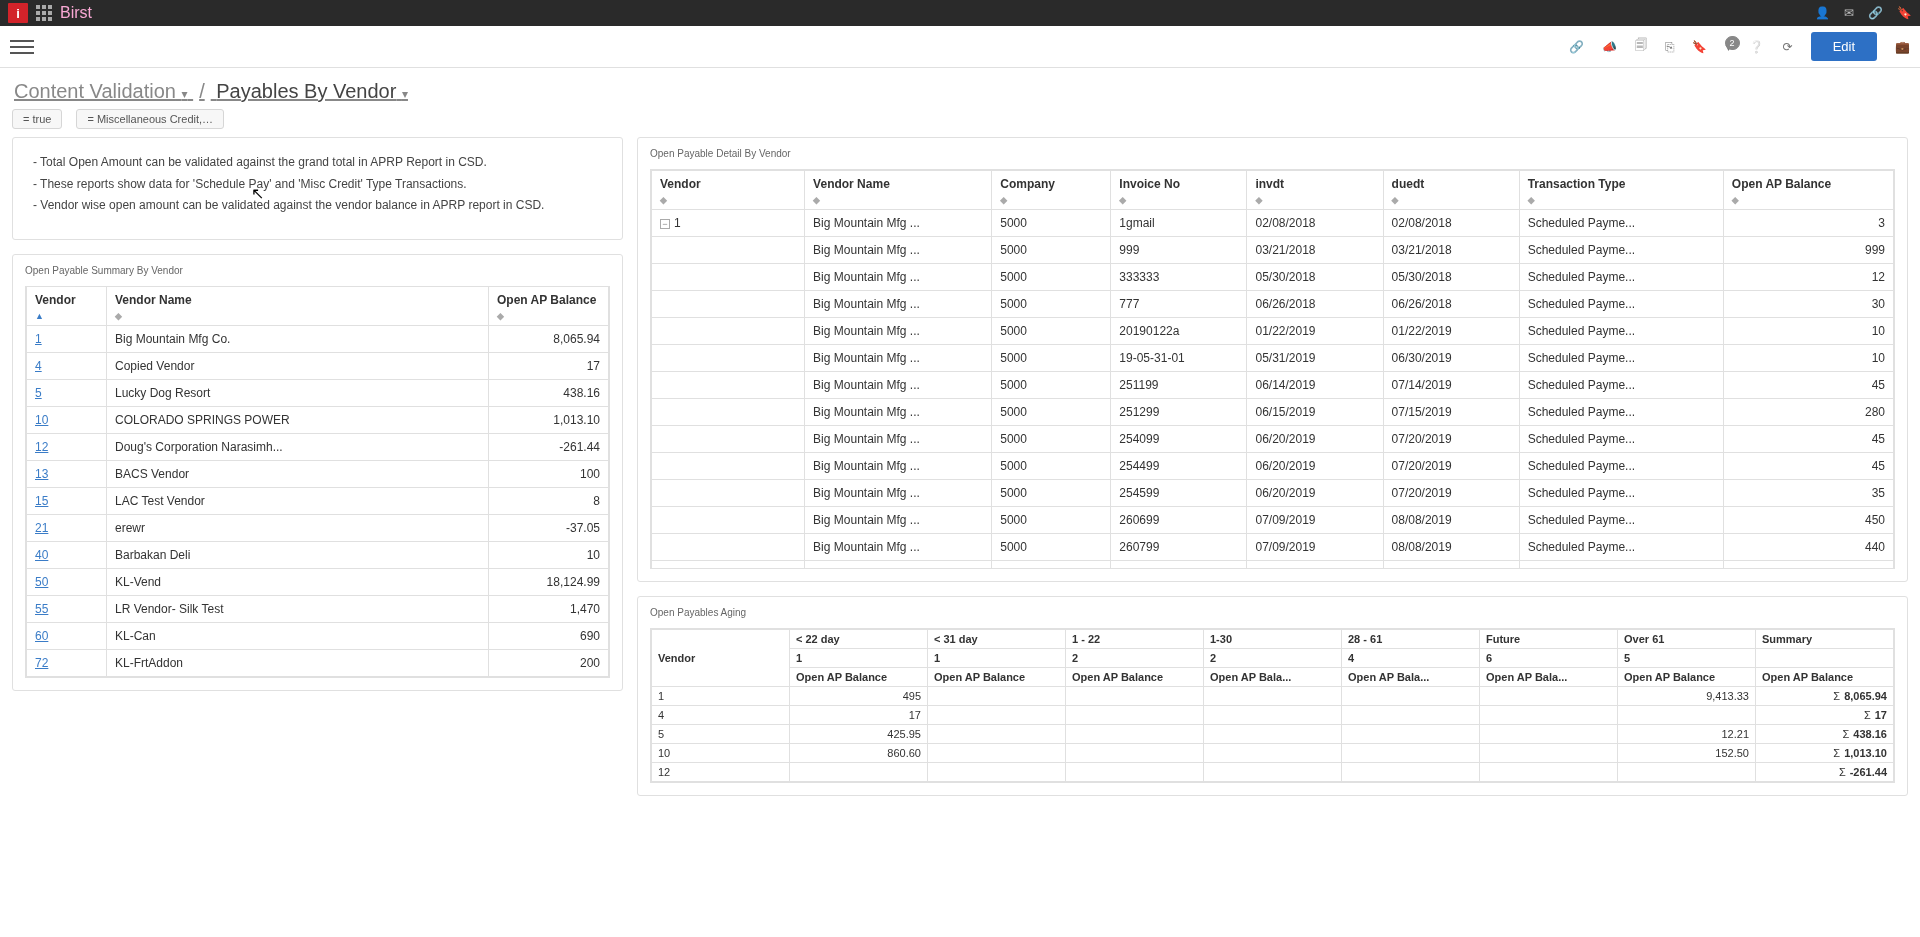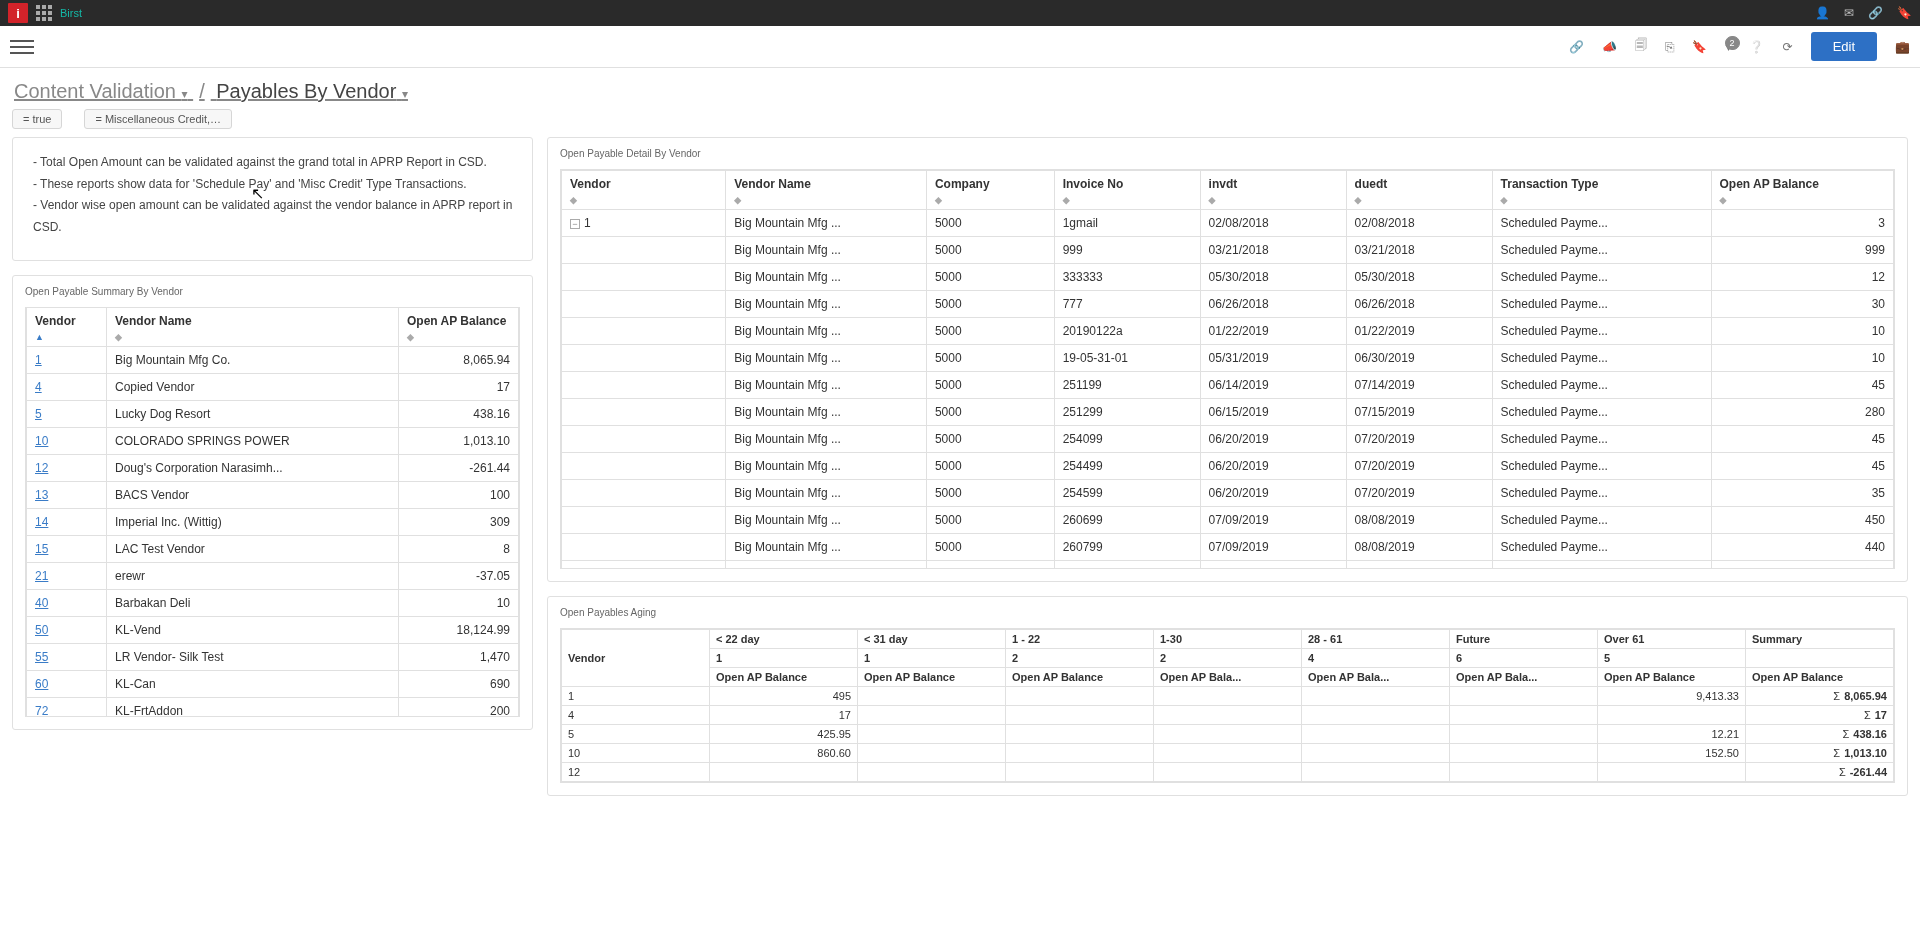"Birst" .topbar .appname { color: #14b8a6 -> #f9a8d4; font-size: 11px -> 16px }
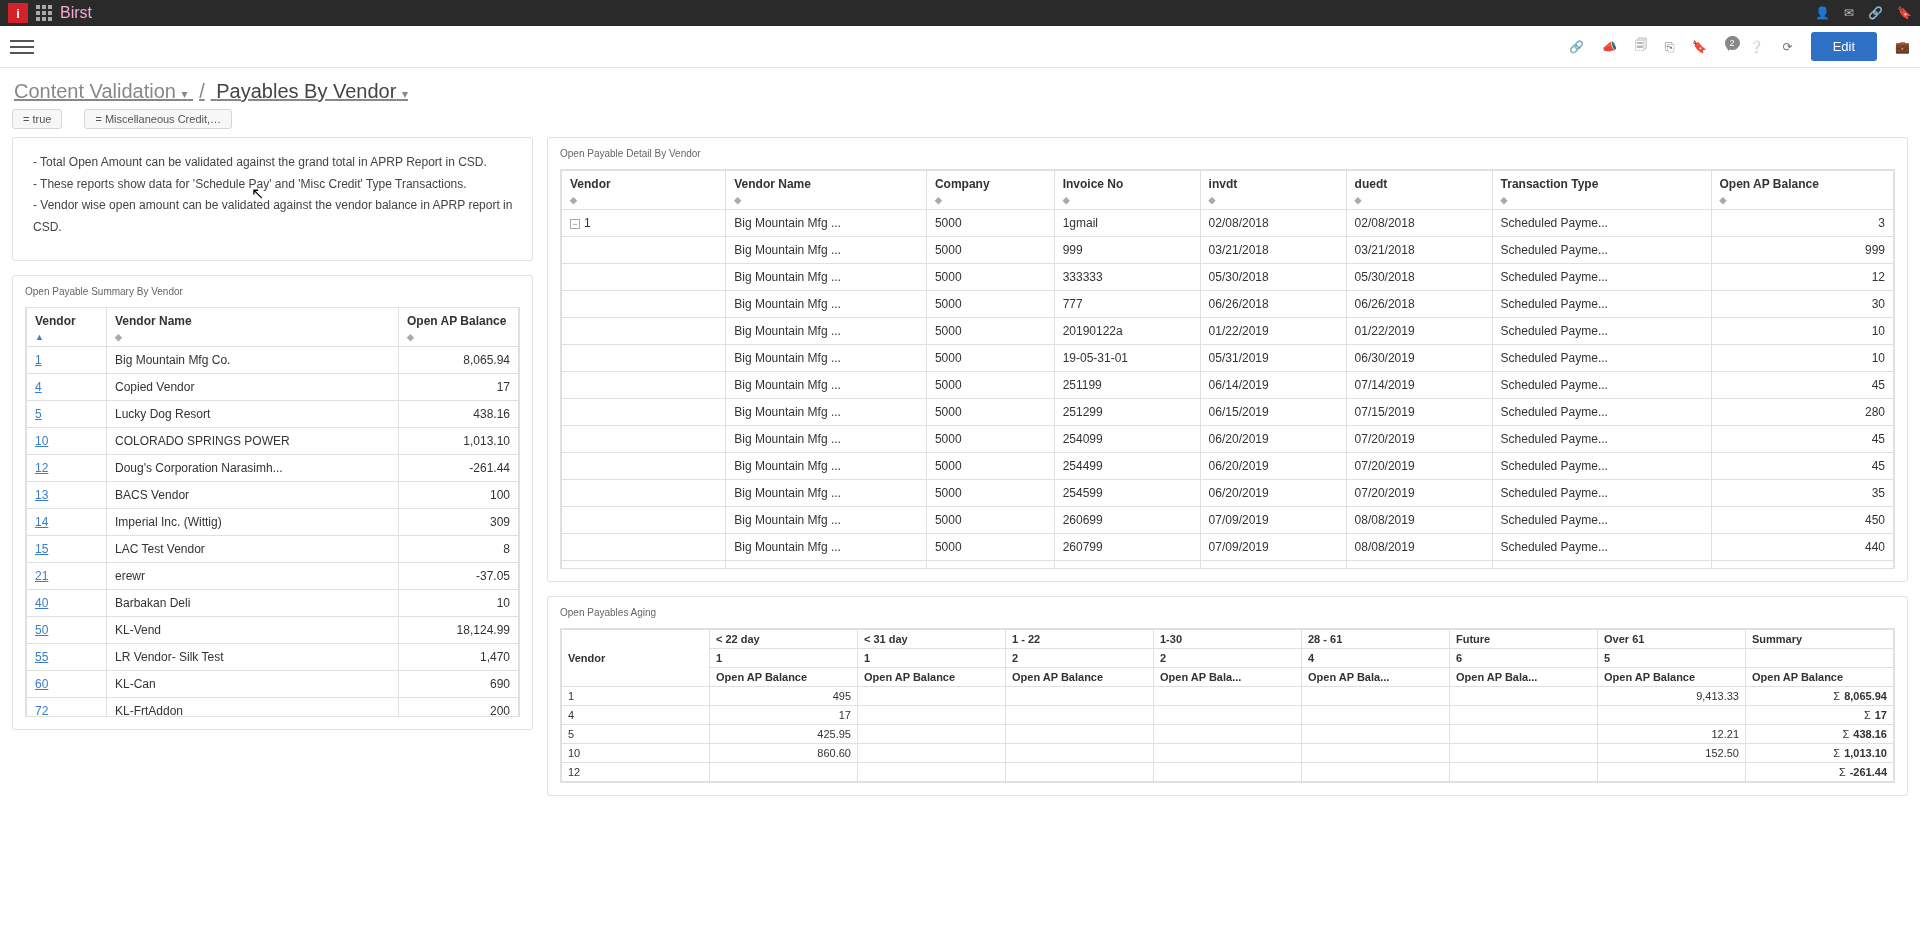"= true" .chips { gap: 22px -> 14px }
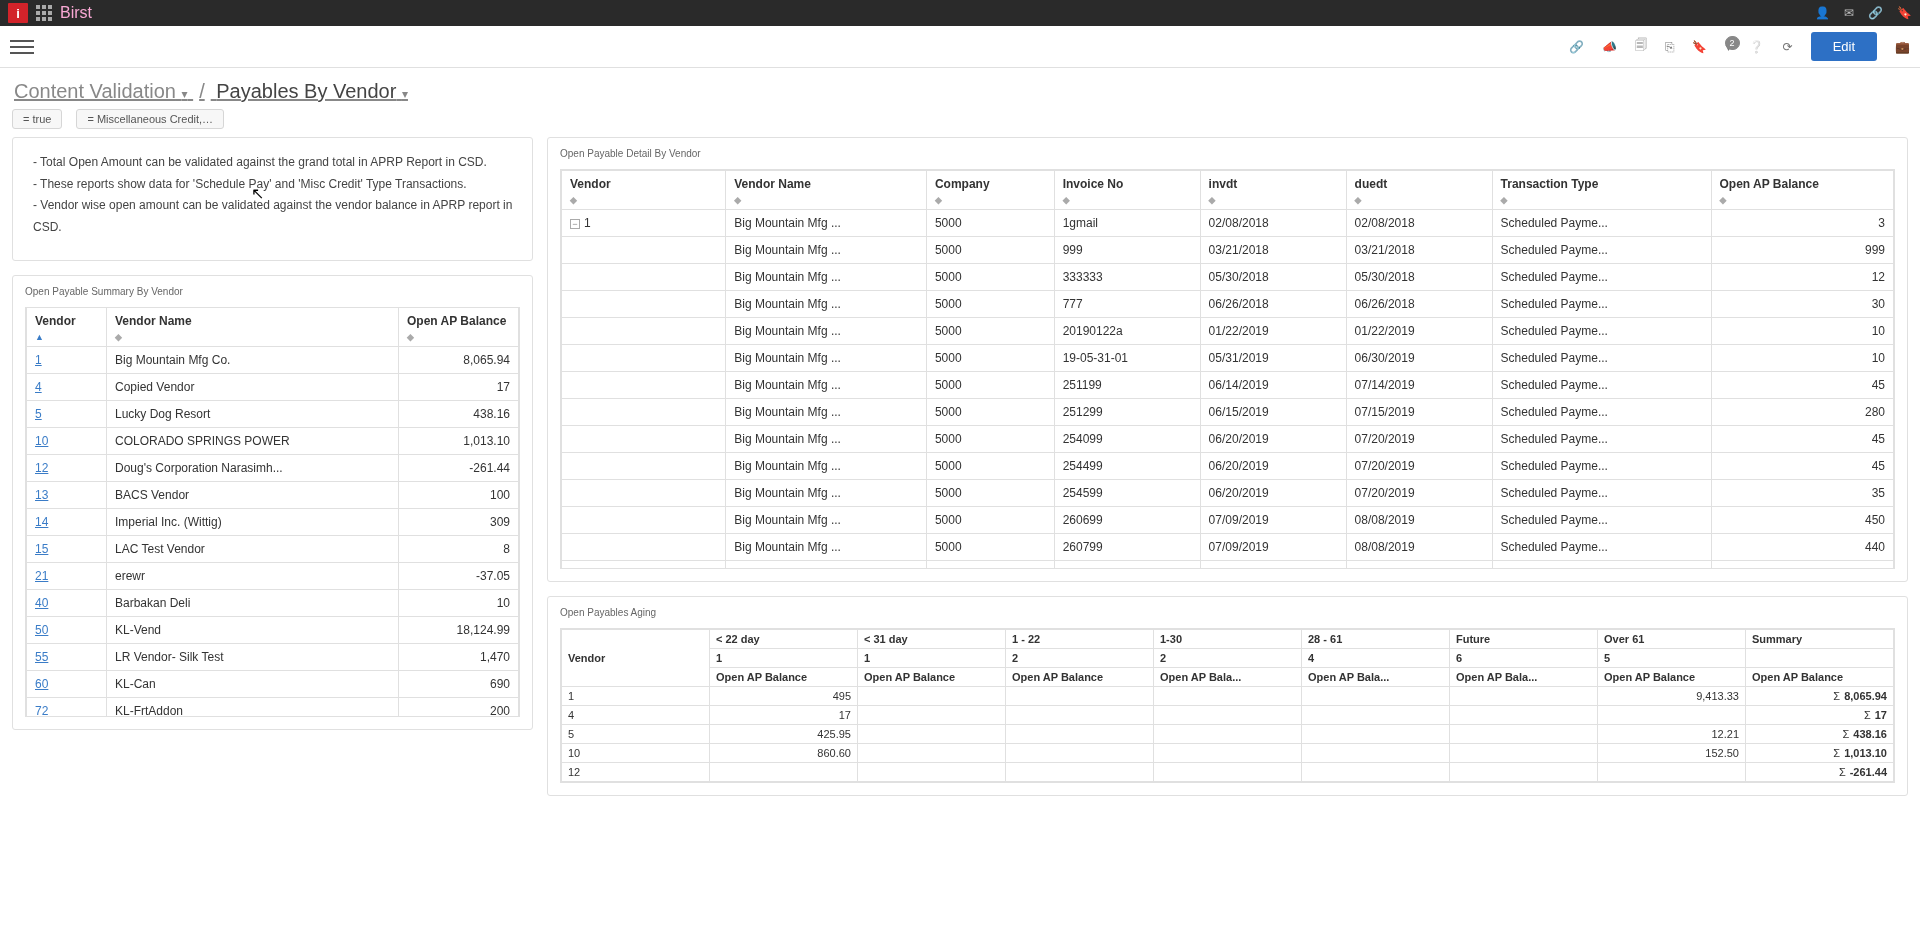"- Total Open Amount can" .leftcol { width: 521px -> 611px }
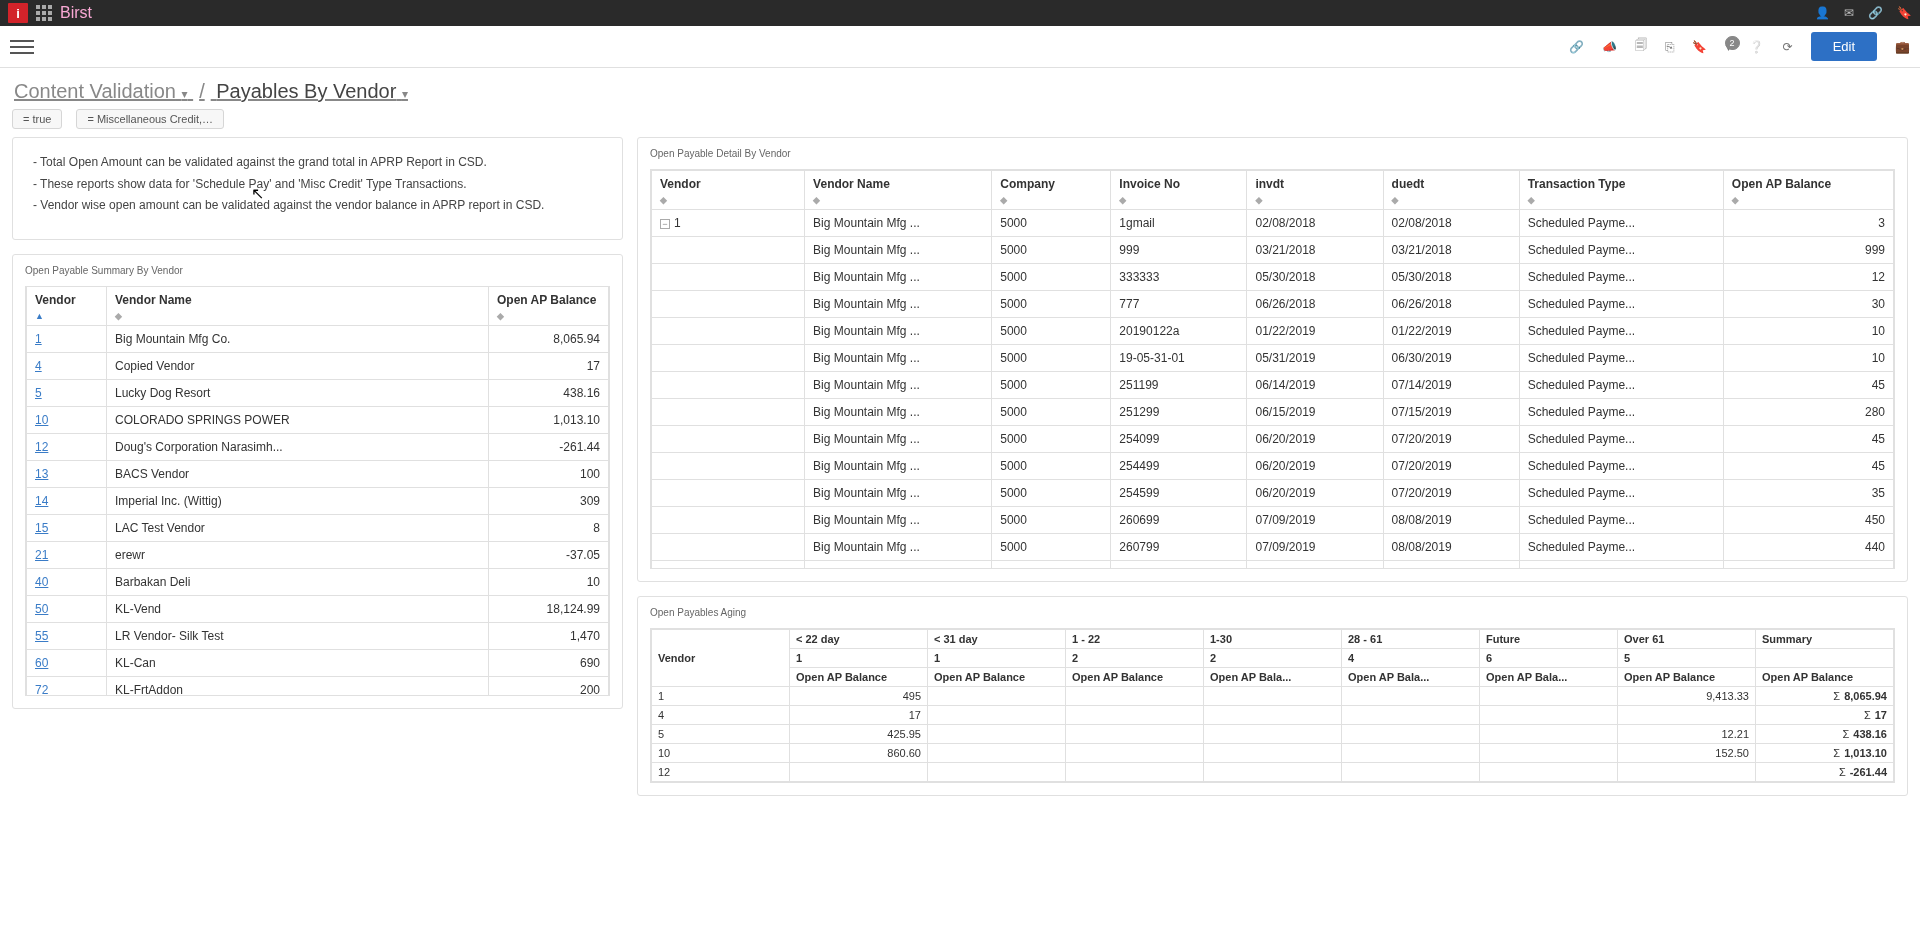"14" tr { html: <tr> <td><span>14</span></td> <td>Imperial Inc. (Wittig)</td> <td>309</td> </tr> -> none }
